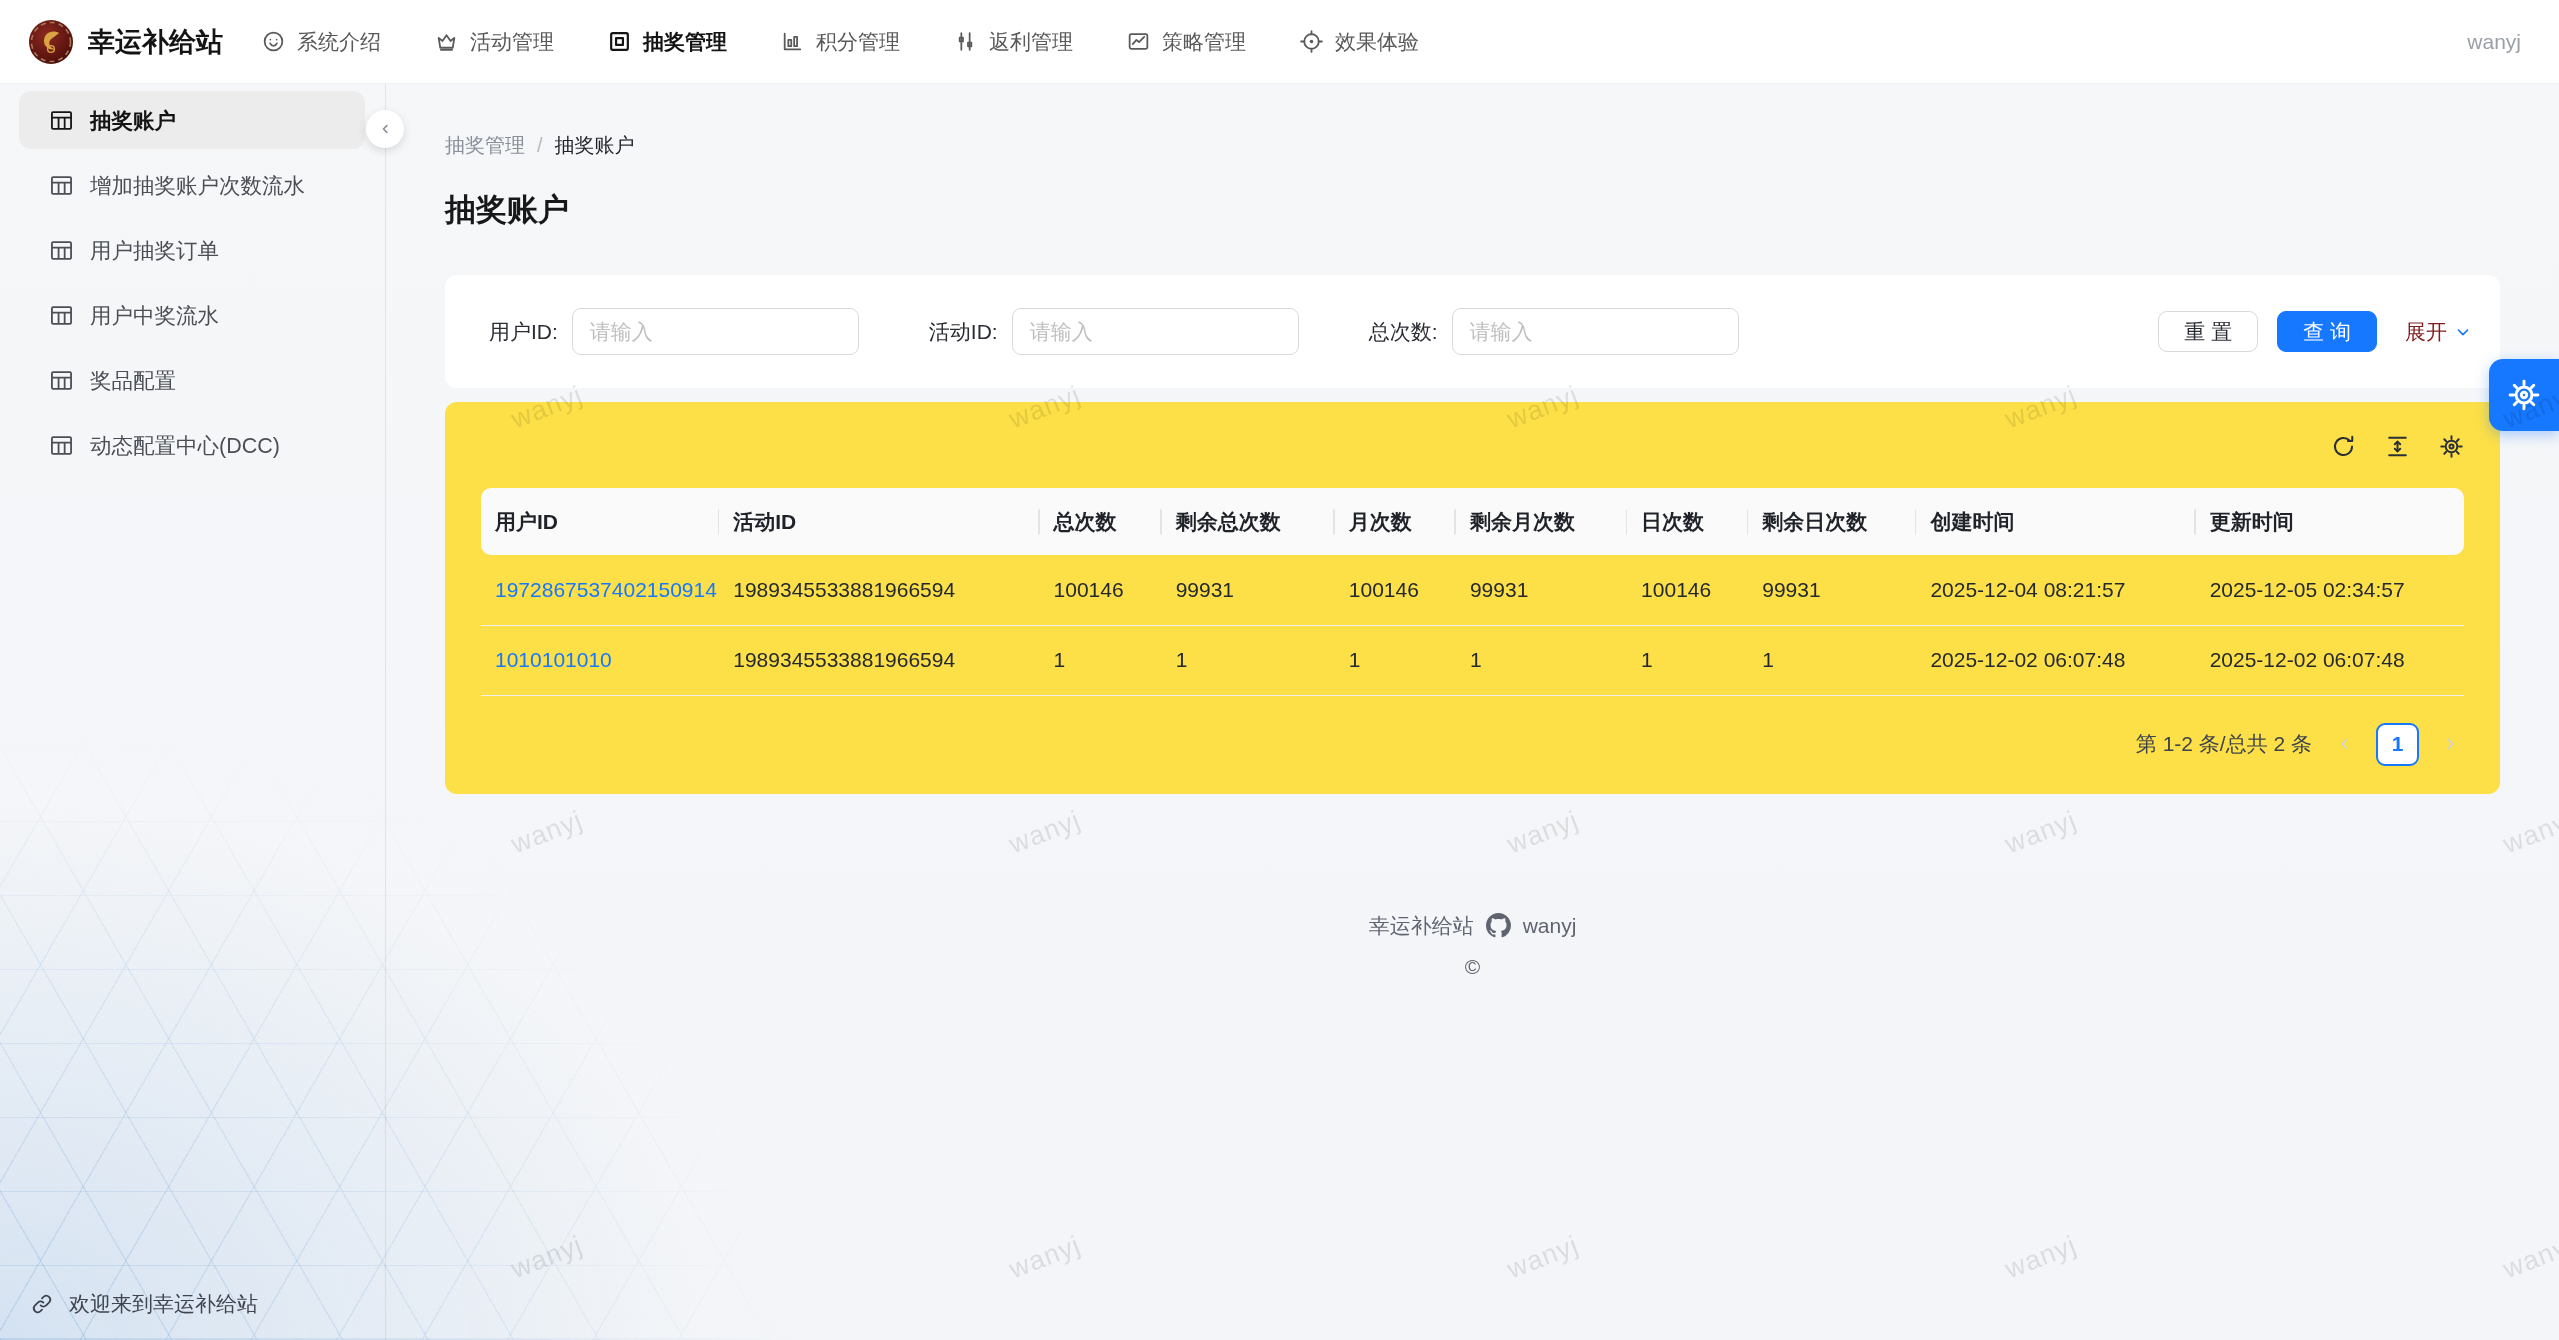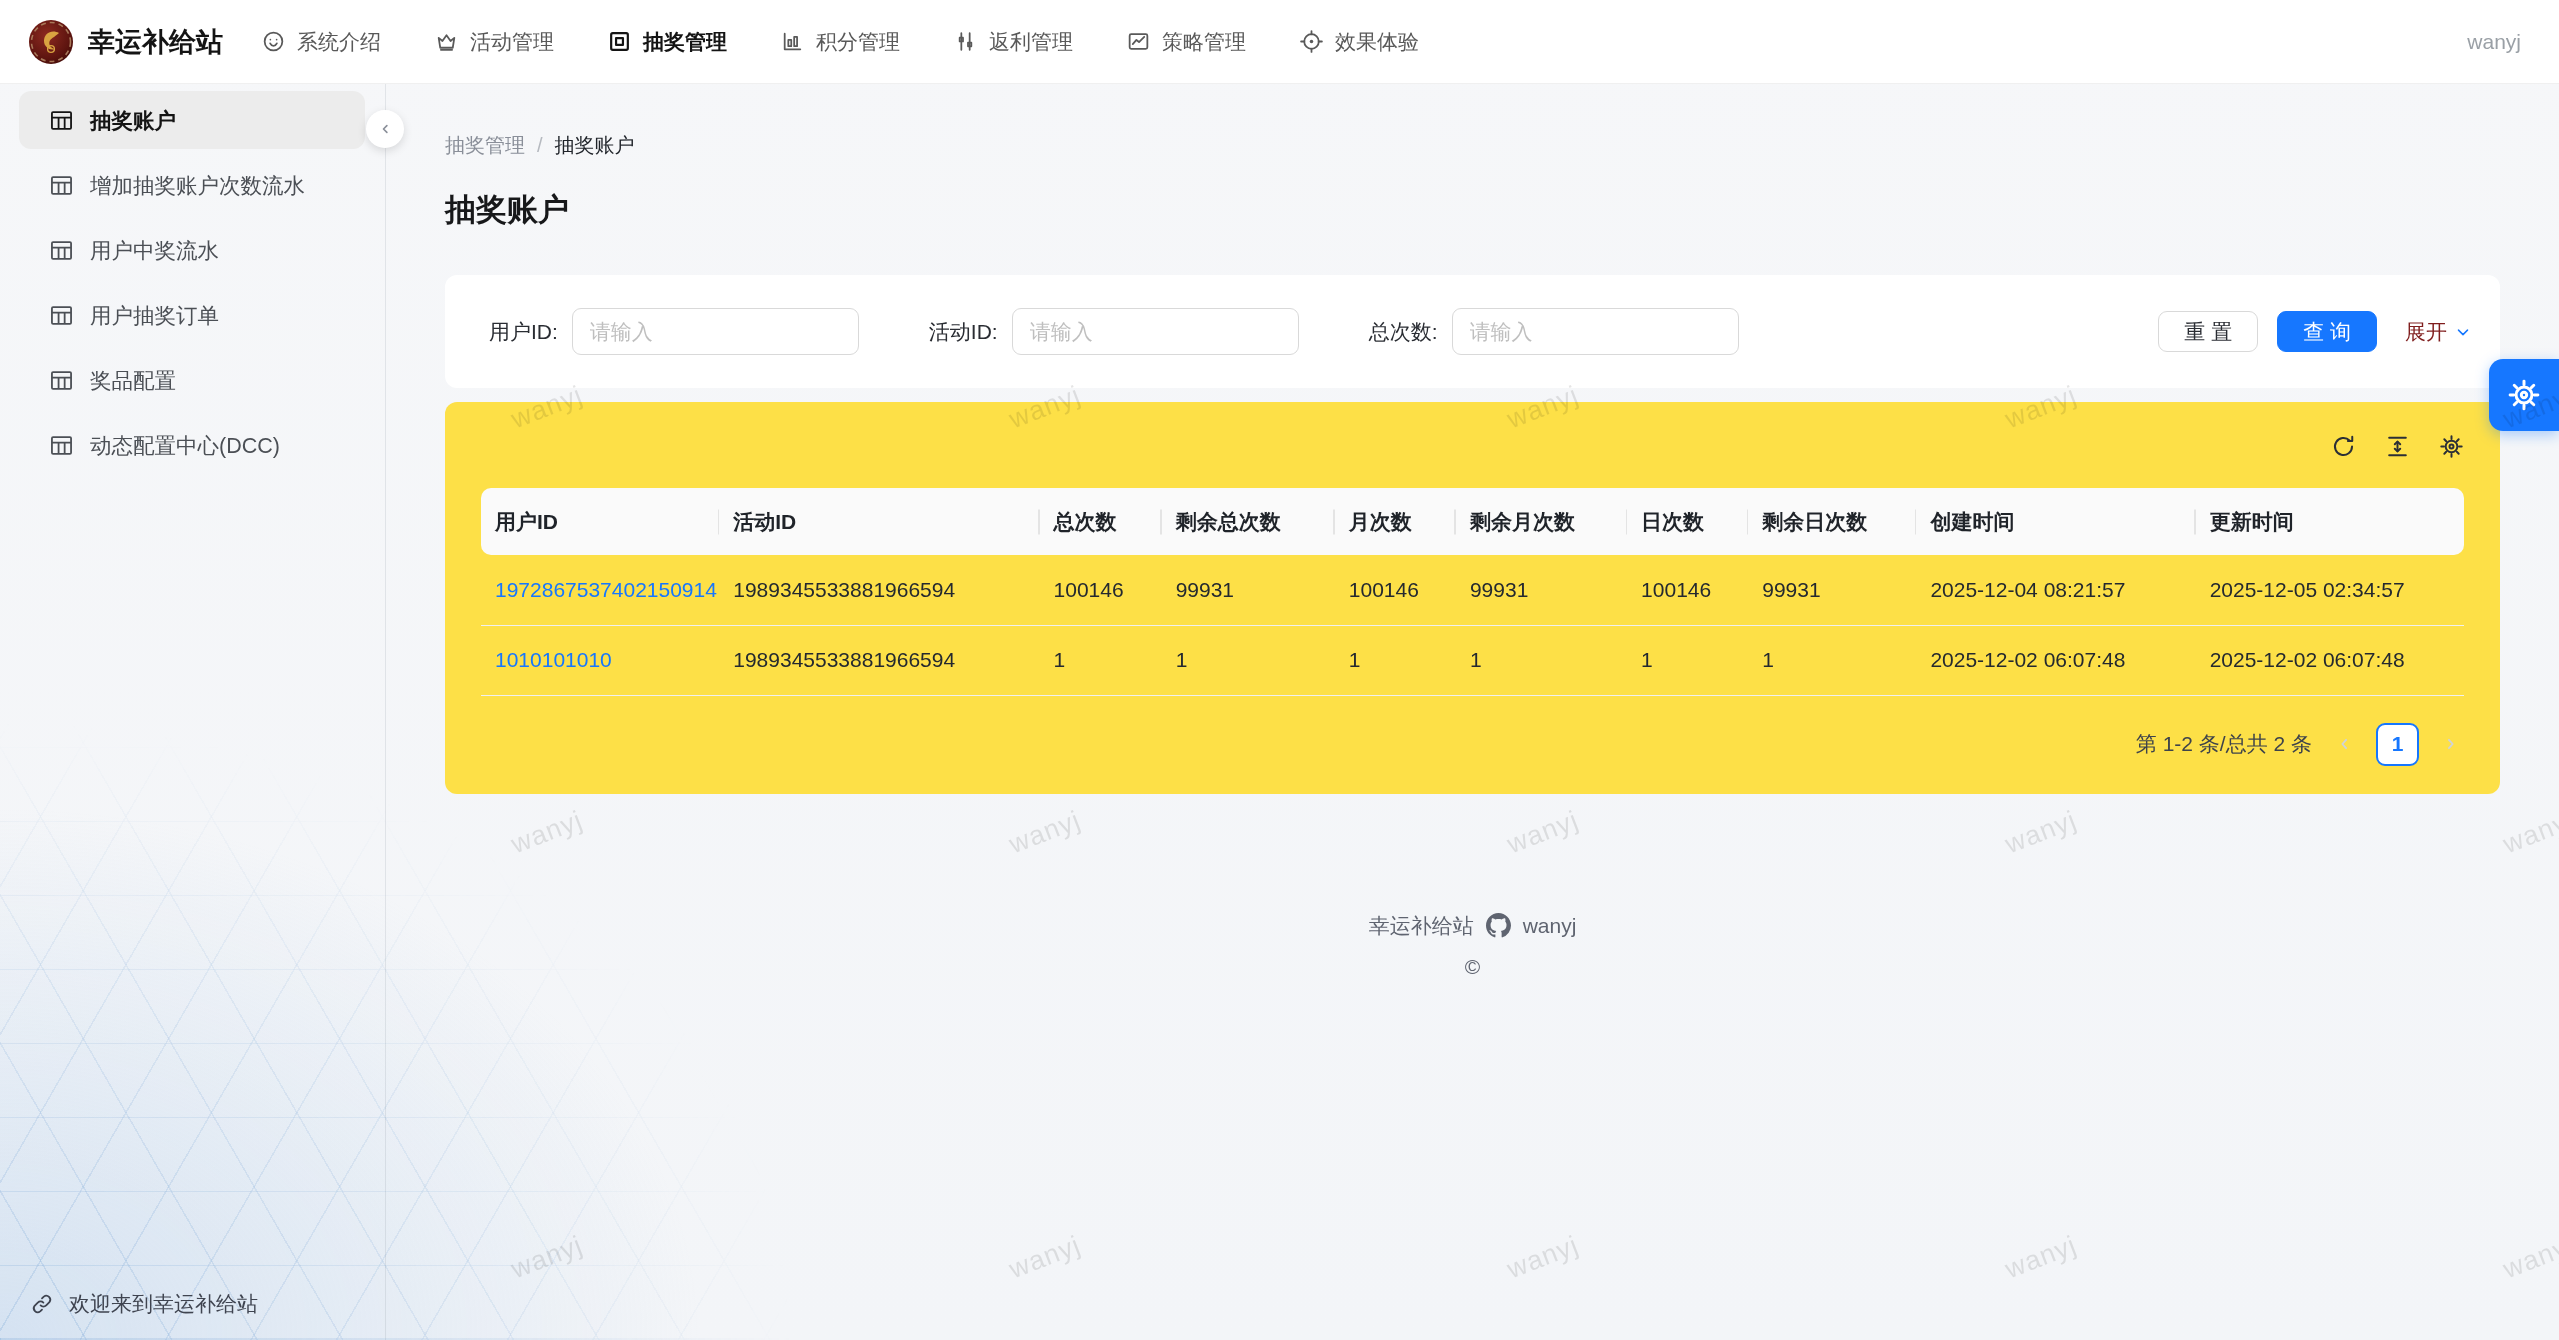"用户中奖流水" div.menu-item { order: before "用户抽奖订单" -> after "用户抽奖订单" }
